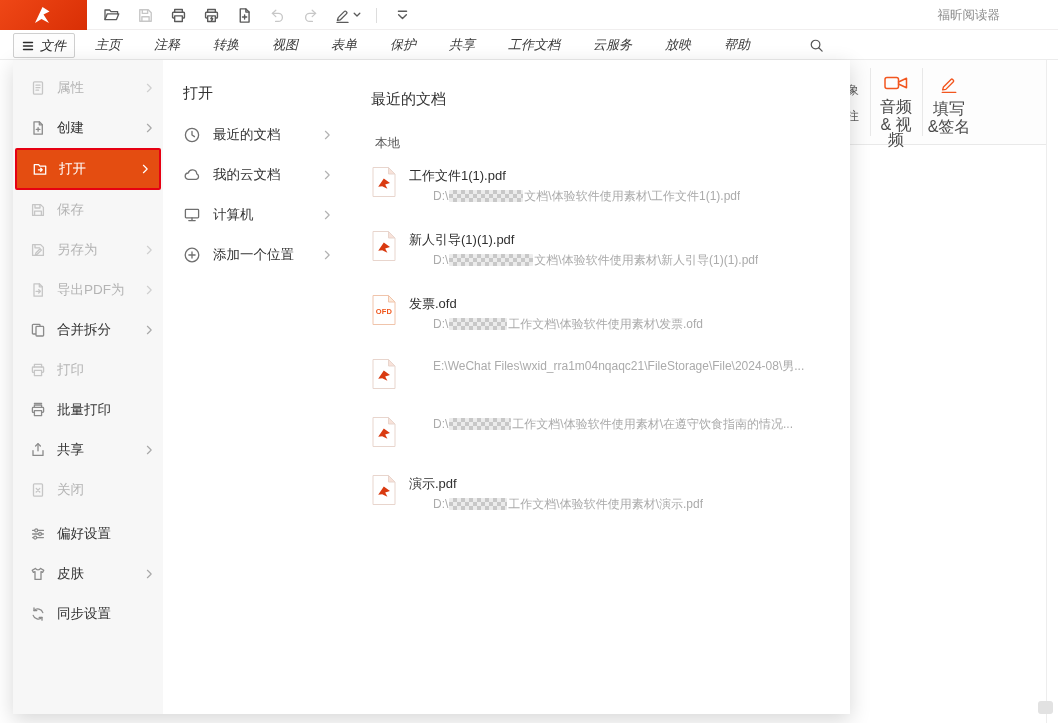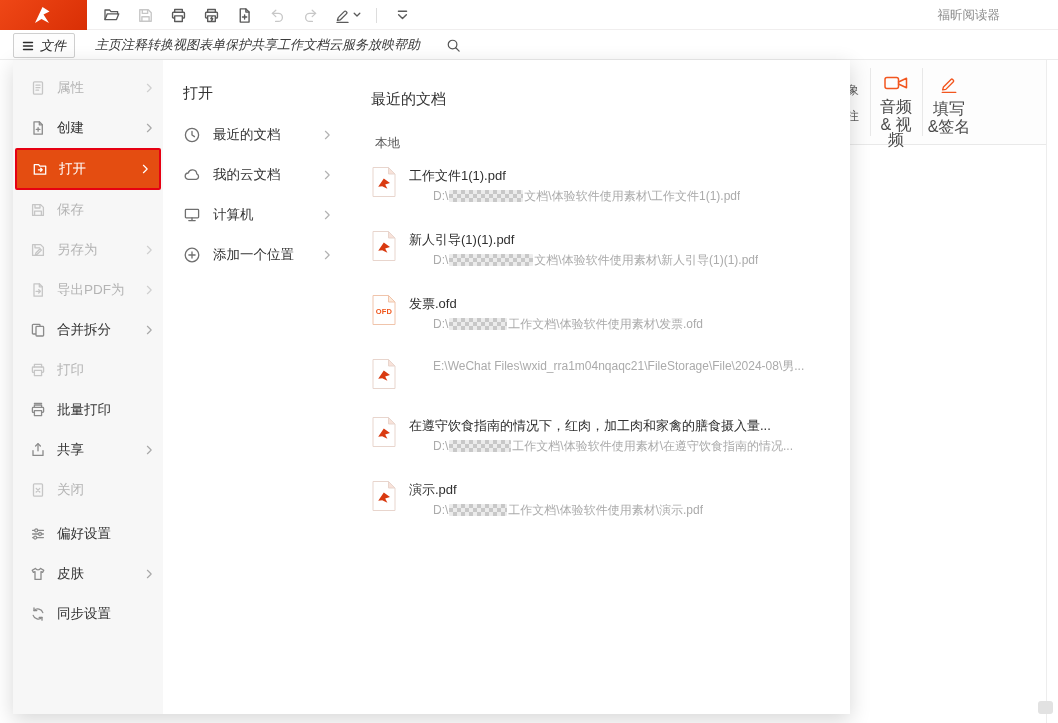"主页" .tabs { gap: none -> 33px }
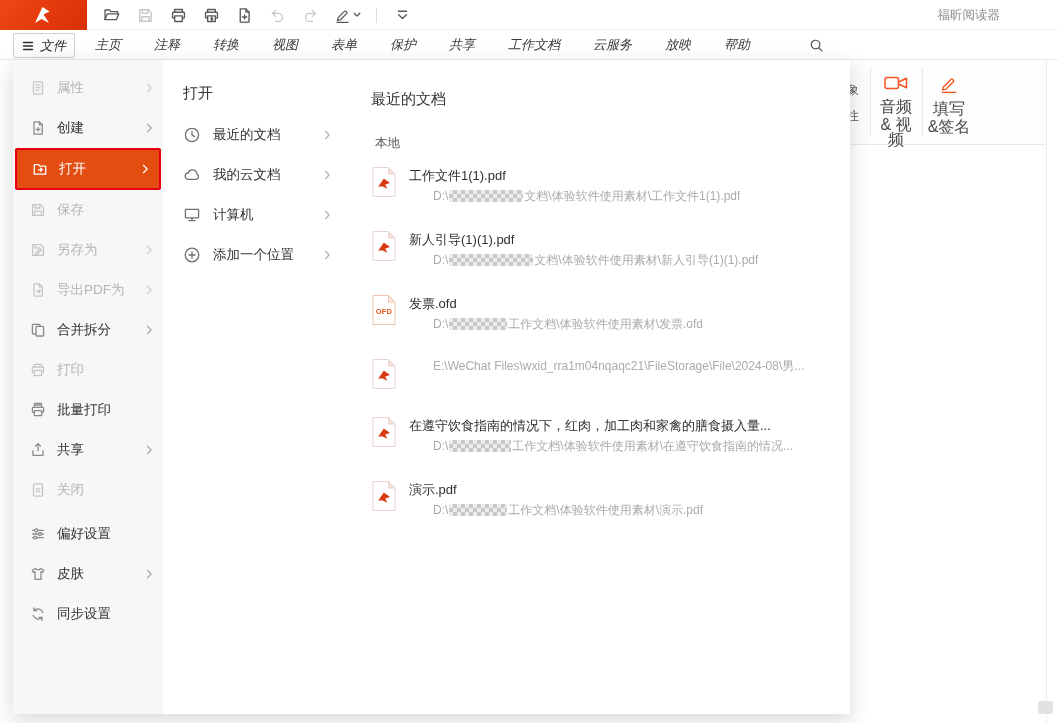"在遵守饮食指南的情况下，红肉，加工肉和家禽的膳食摄入量..." div.fe-name { html: <div>在遵守饮食指南的情况下，红肉，加工肉和家禽的膳食摄入量...</div> -> none }
